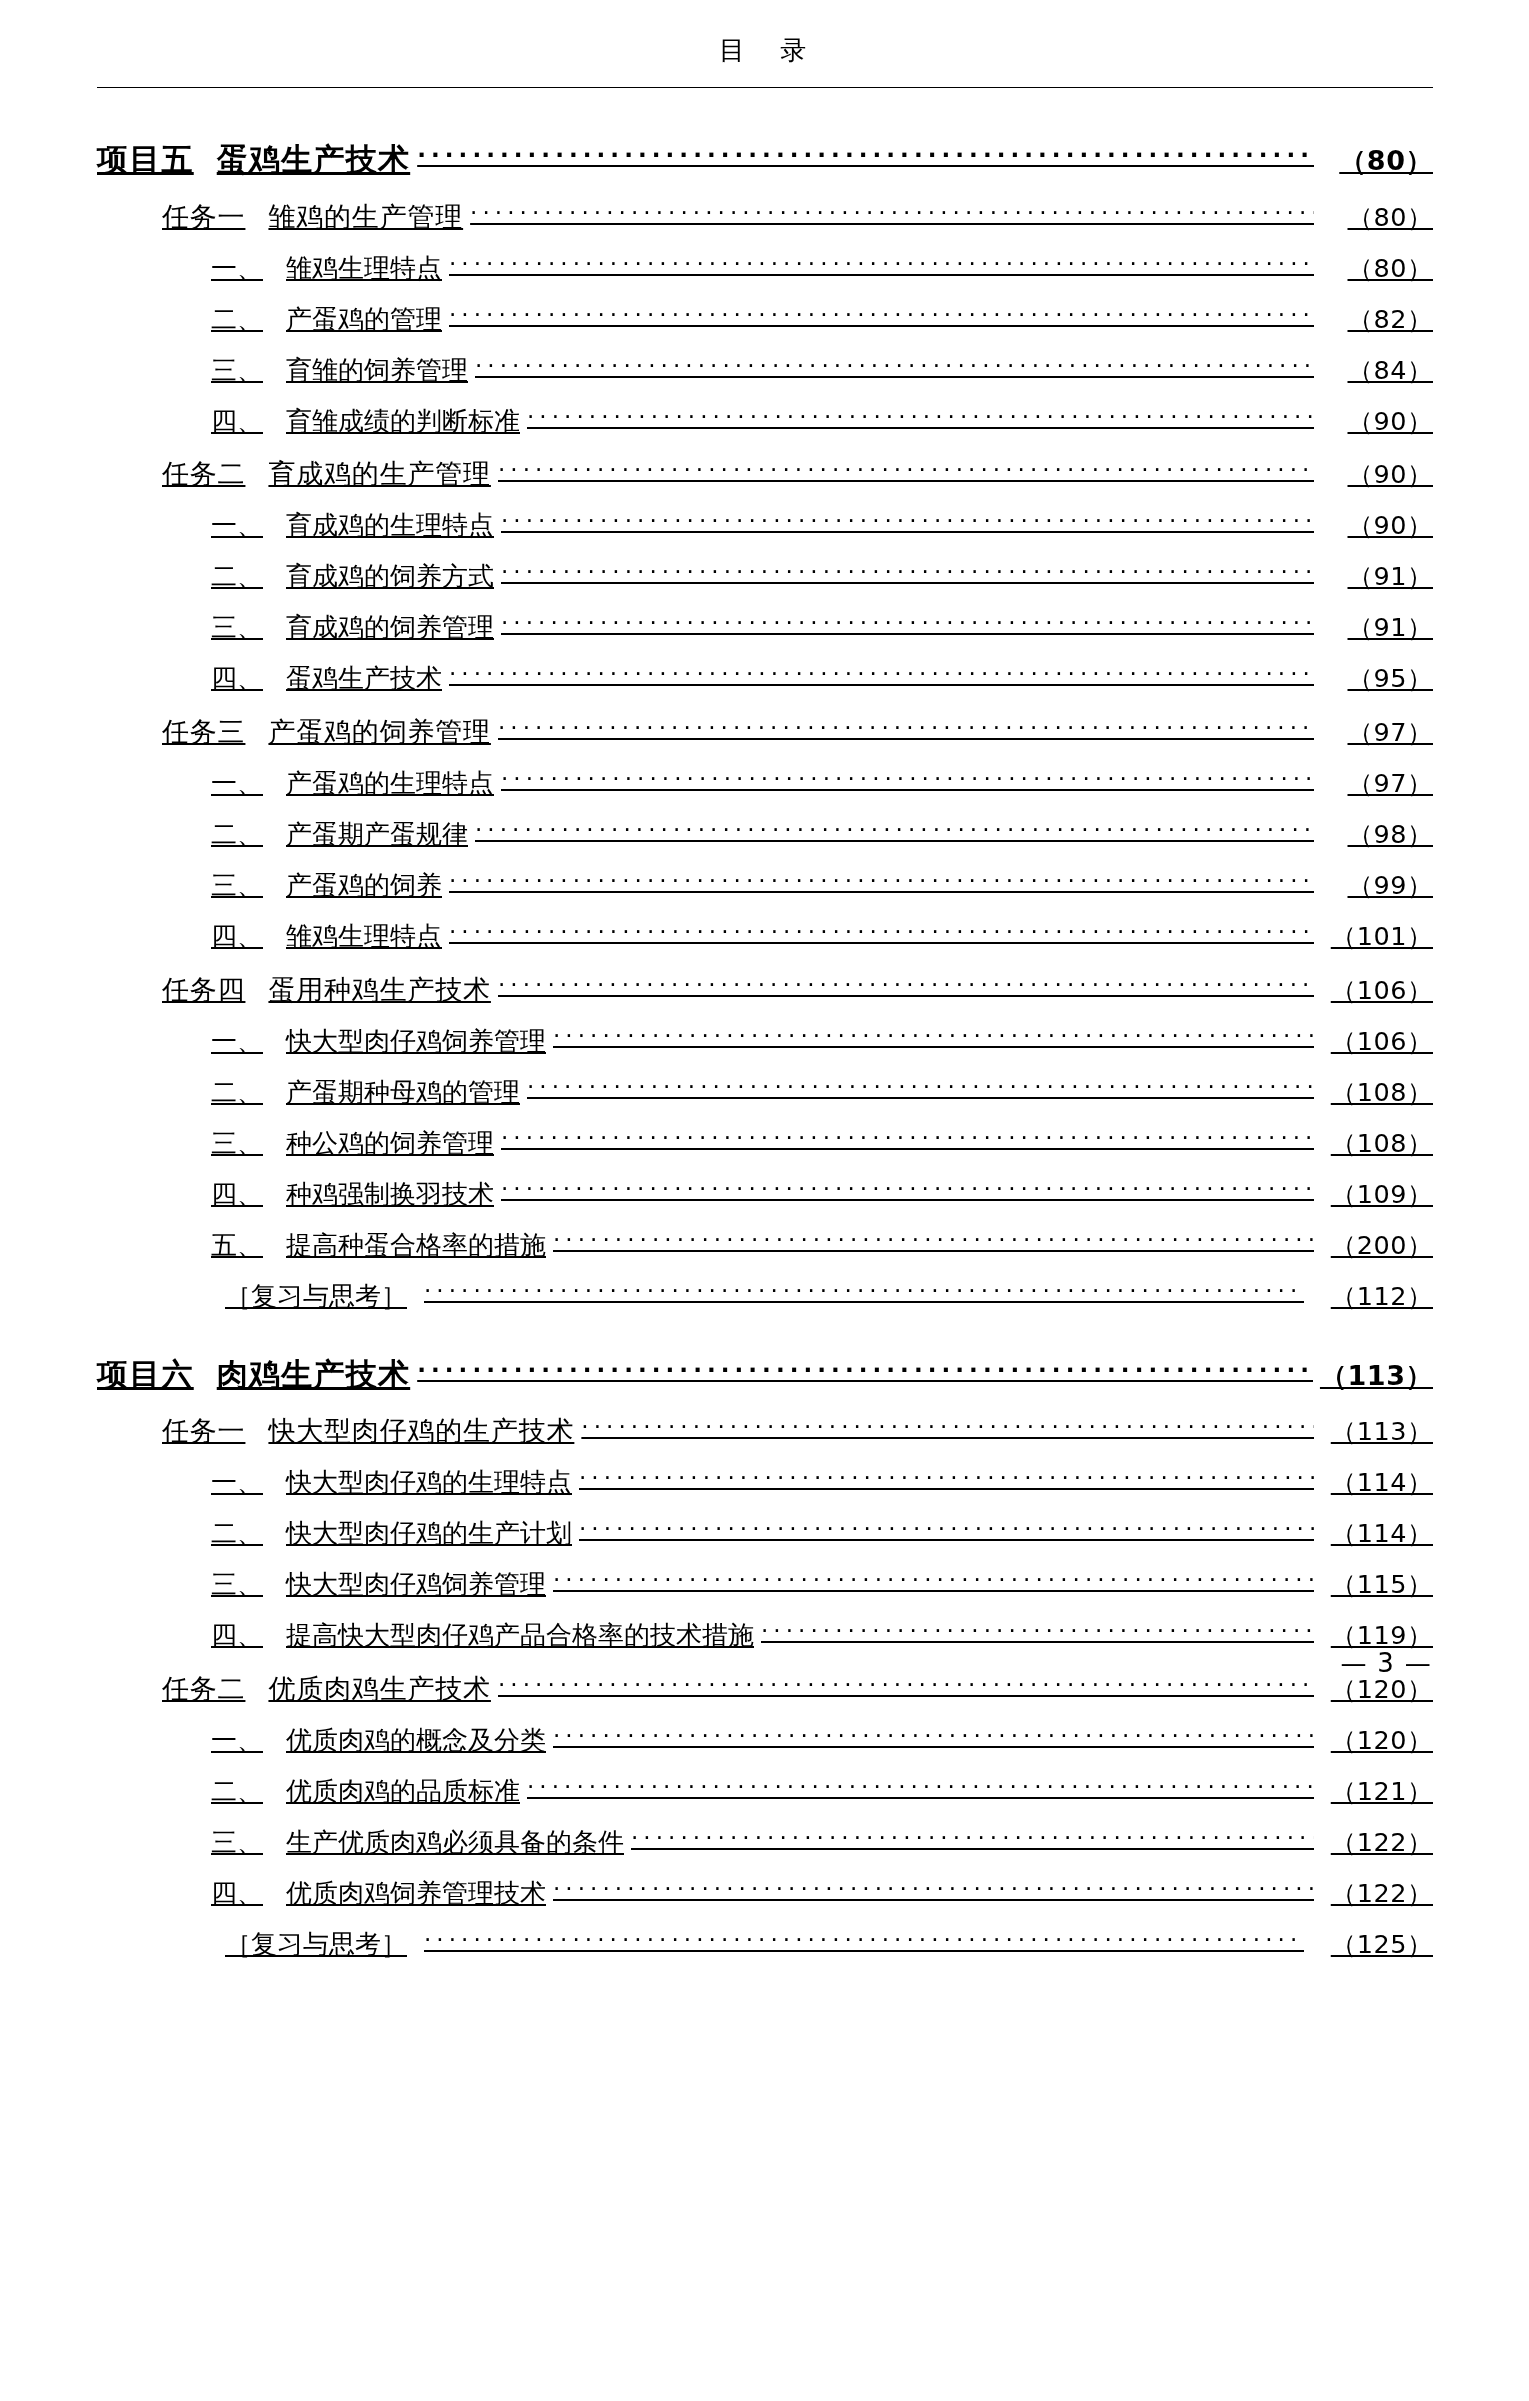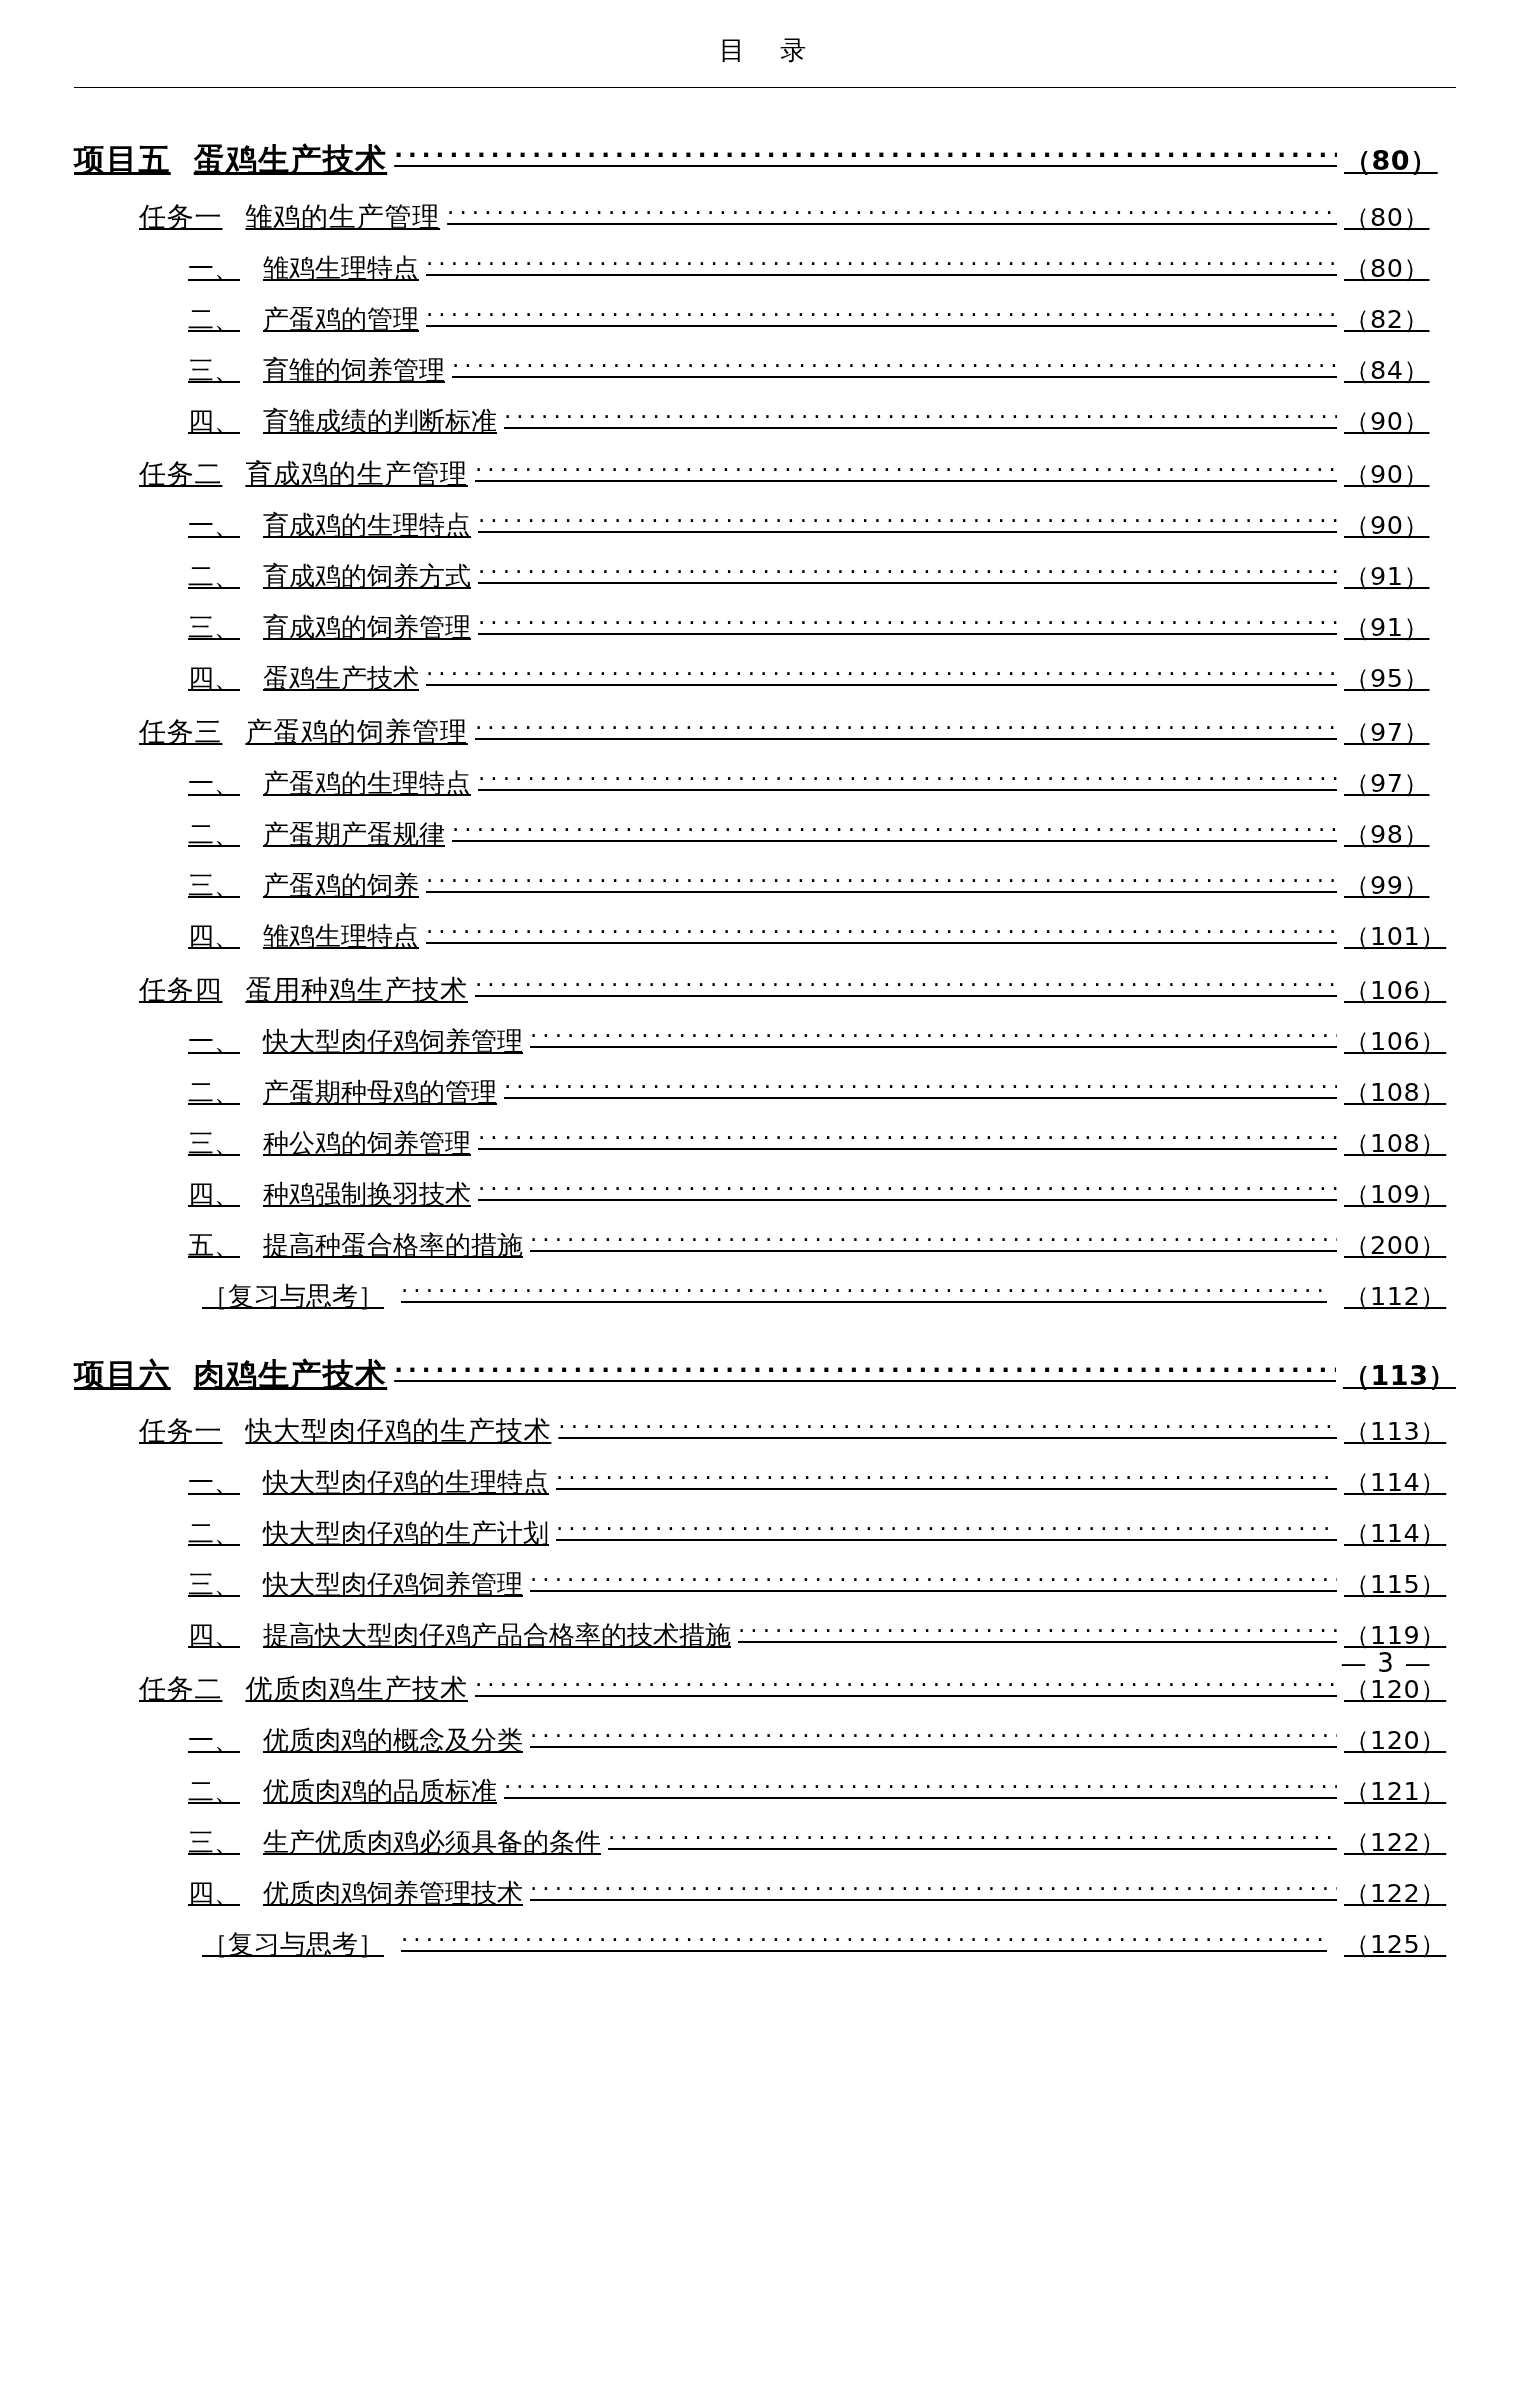"目 录" .page { padding: 0 74px -> 0 97px }
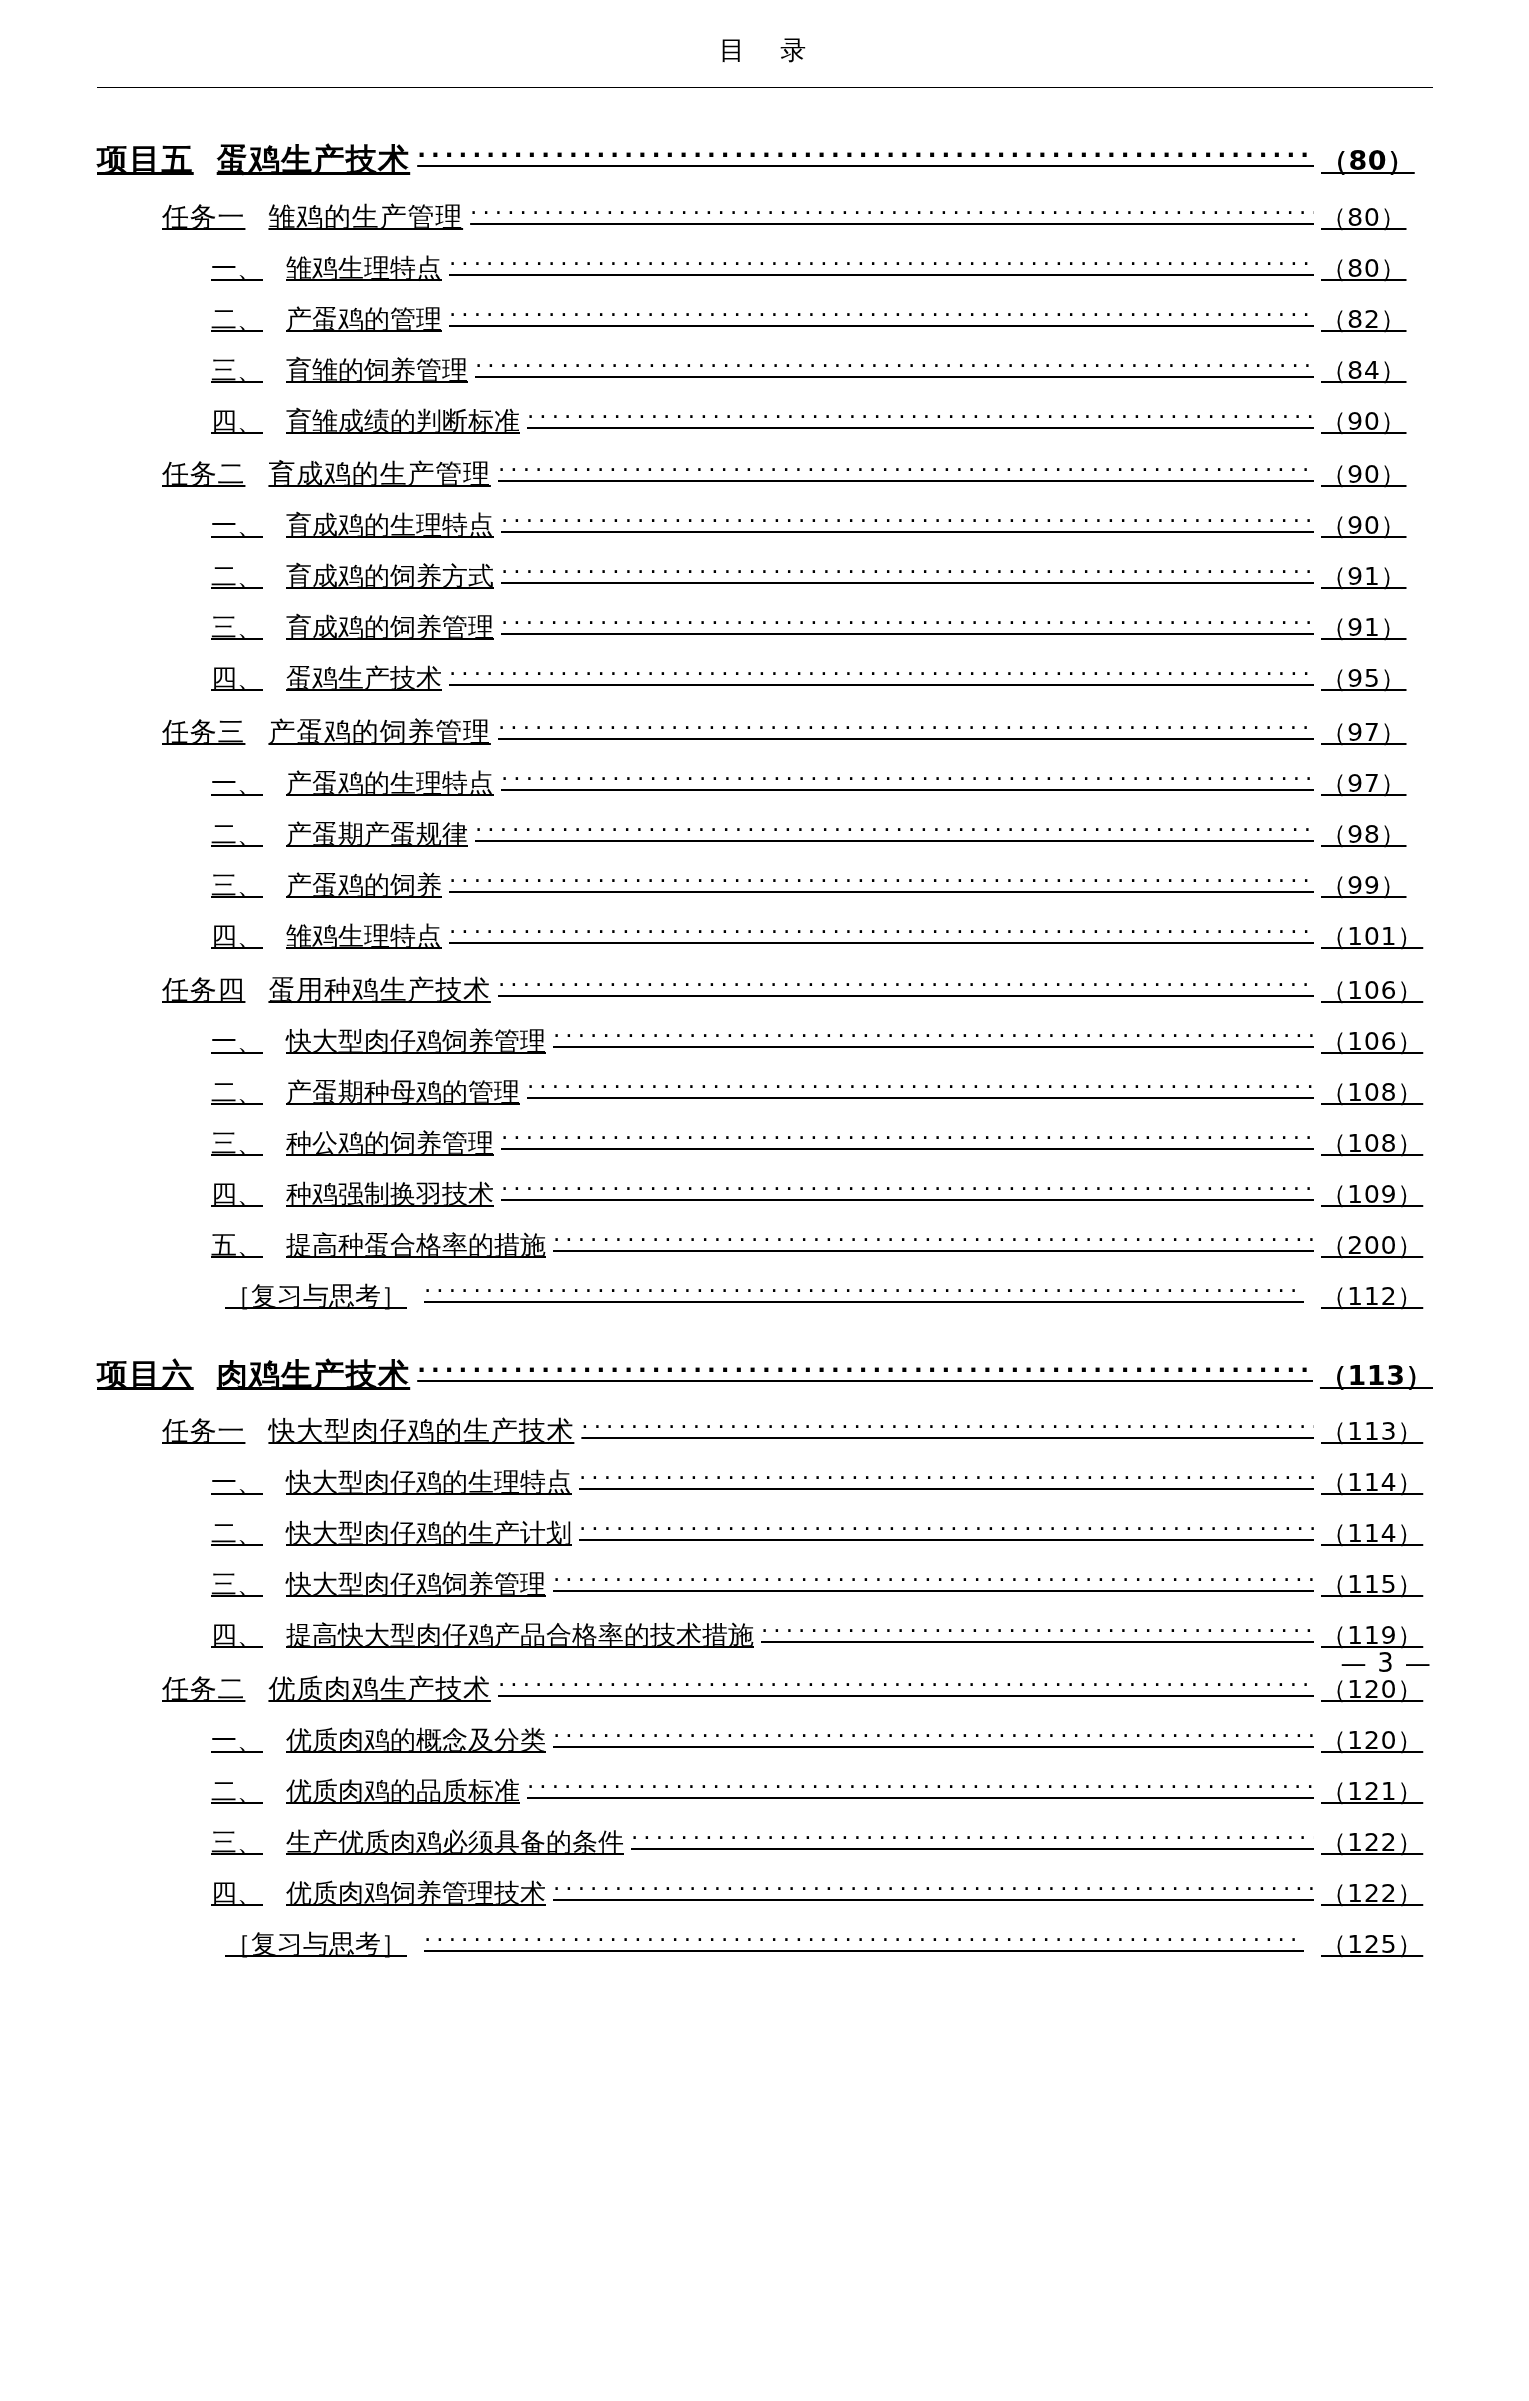"（80）" .pageno { text-align: left -> right }
